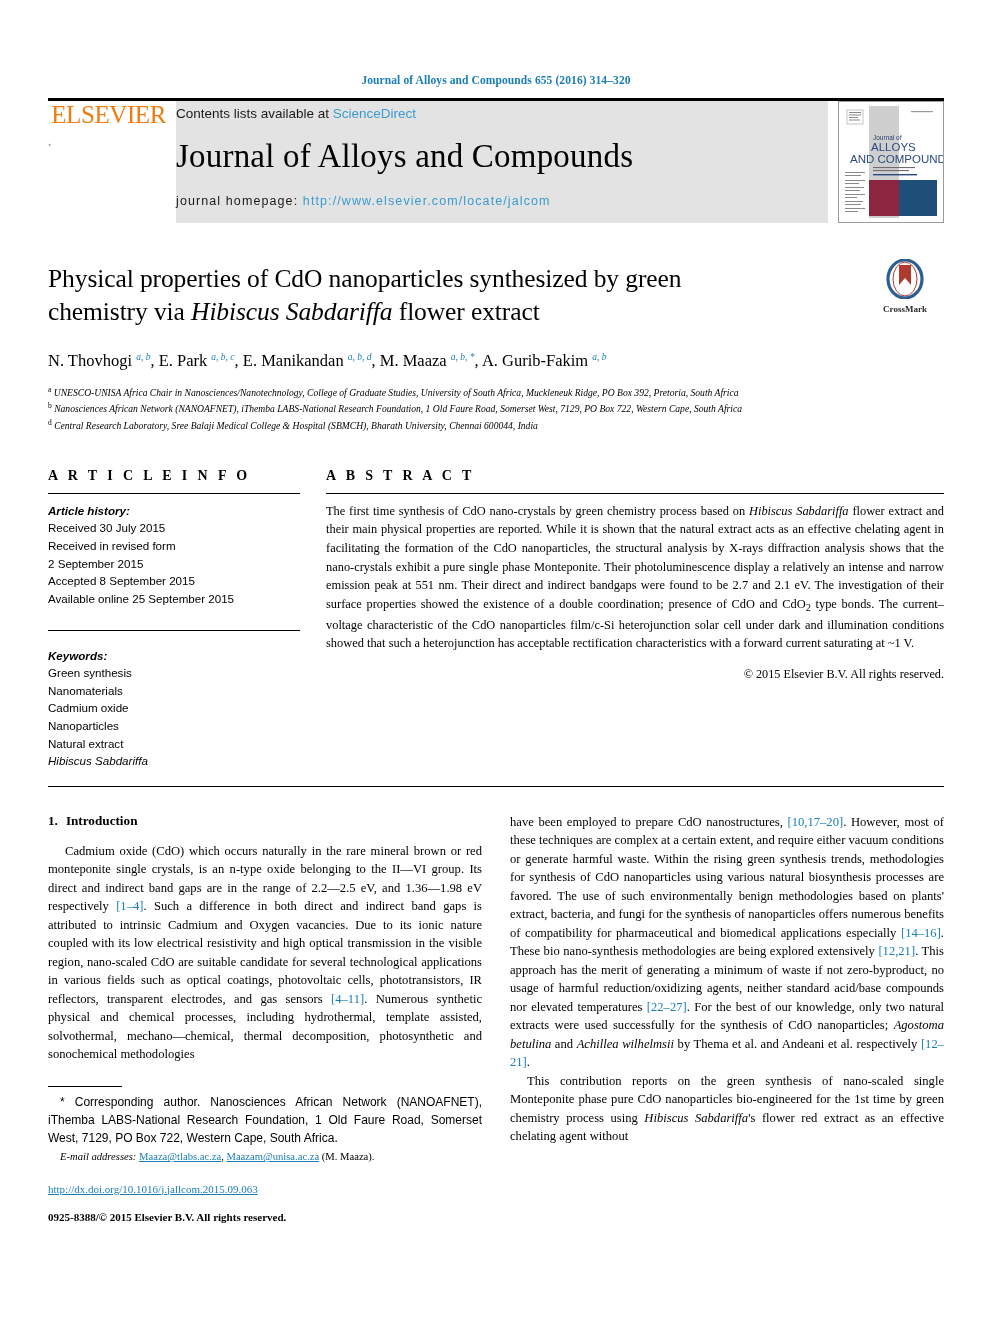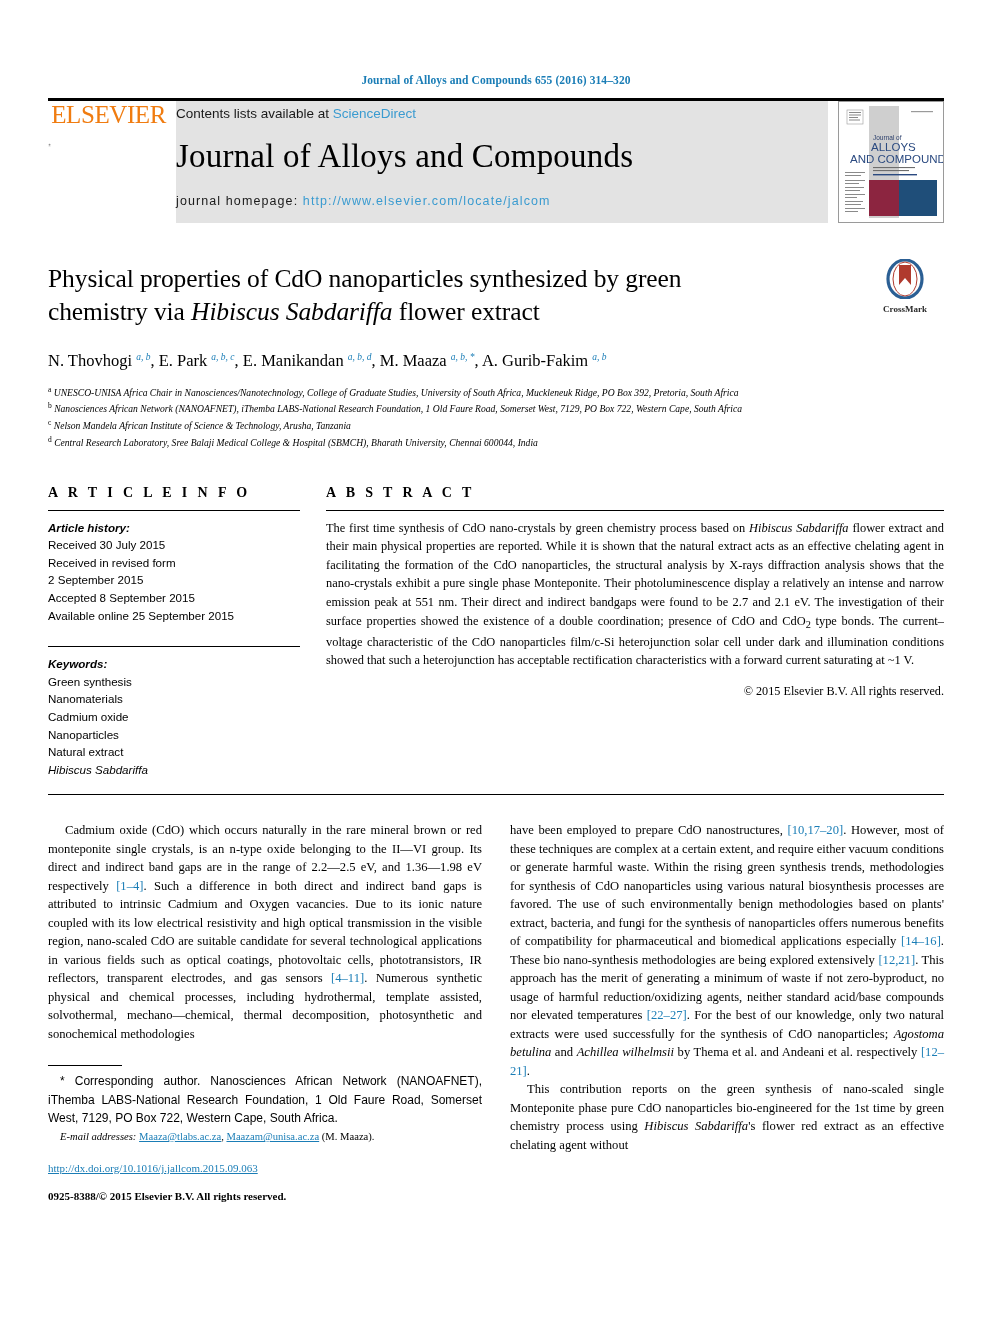"c Nelson Mandela African Institute" div { html: <div><sup>c</sup> <span>Nelson Mandela African Institute of Science &amp; Technology, Arusha, Tanzania</span></div> -> none }
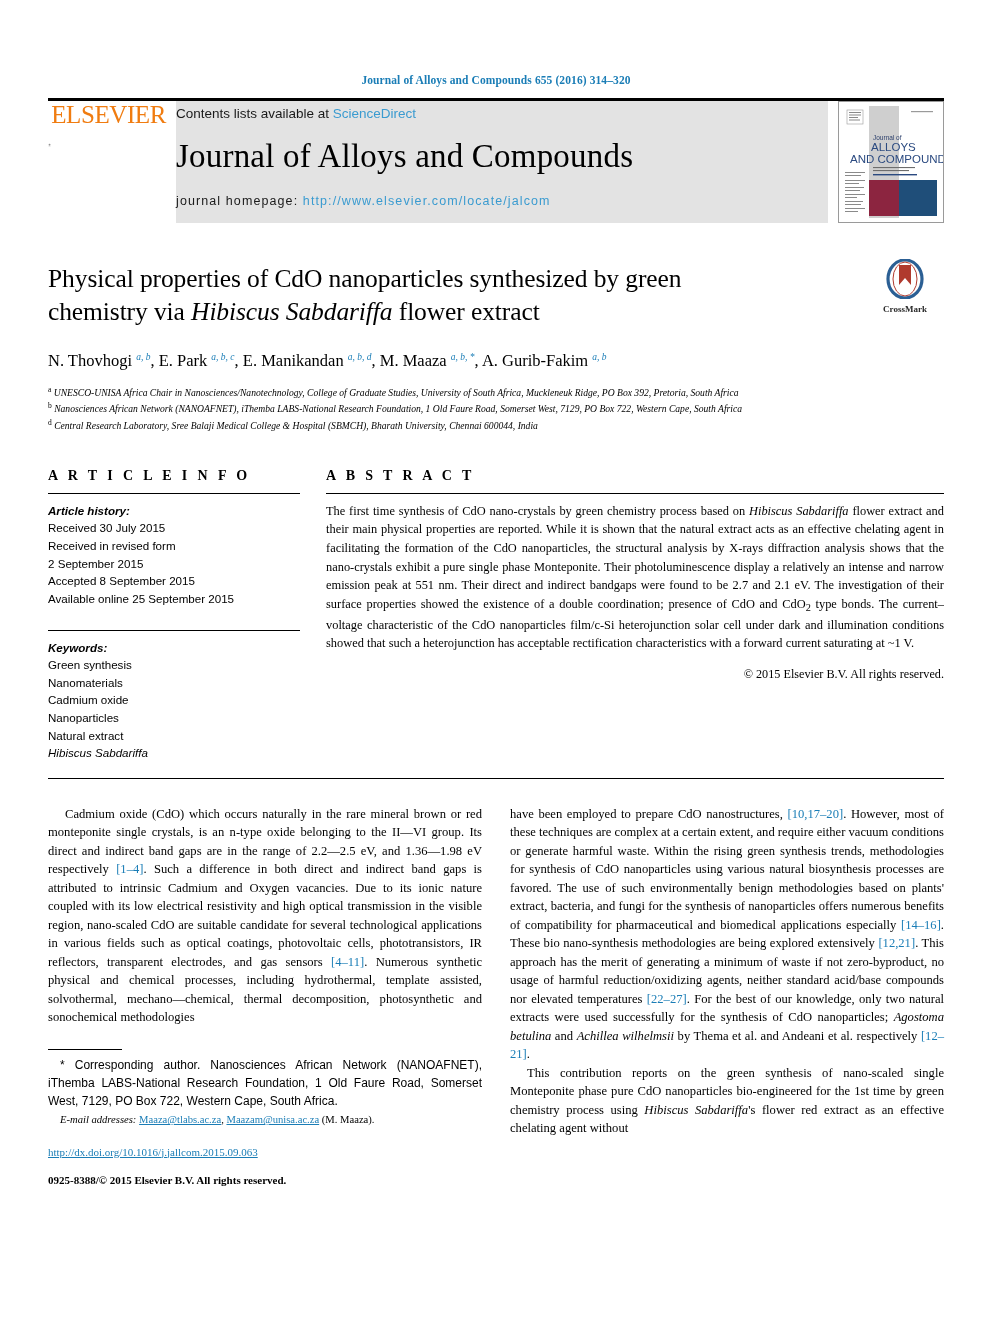"Keywords:" .kw-block { margin-top: 8px -> 16px }
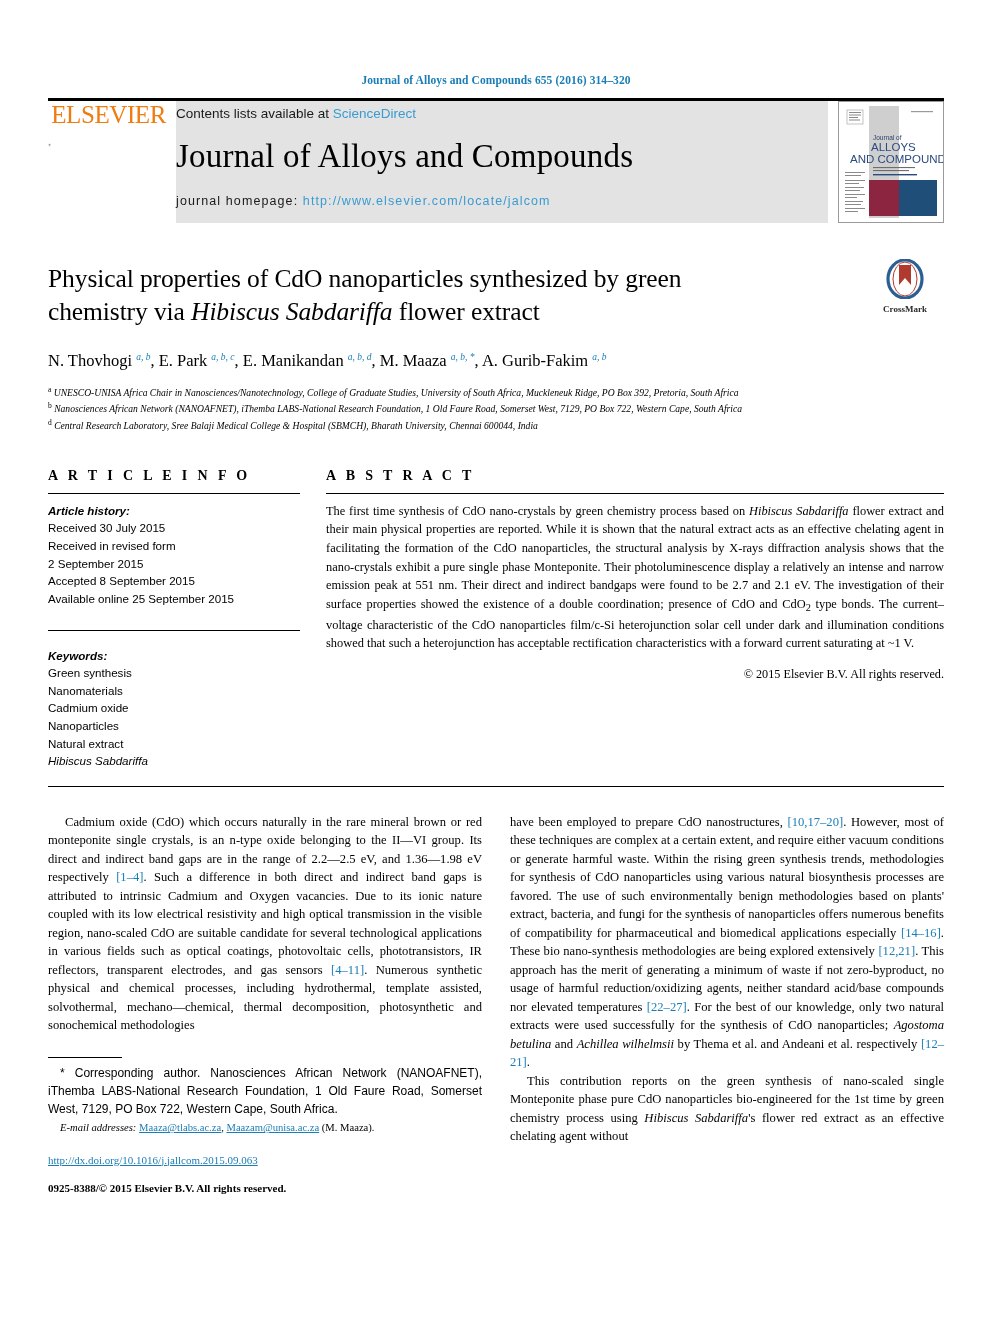"1. Introduction" h2.sec { html: none -> <h2><span>1.</span><span>Introduction</span></h2> }
